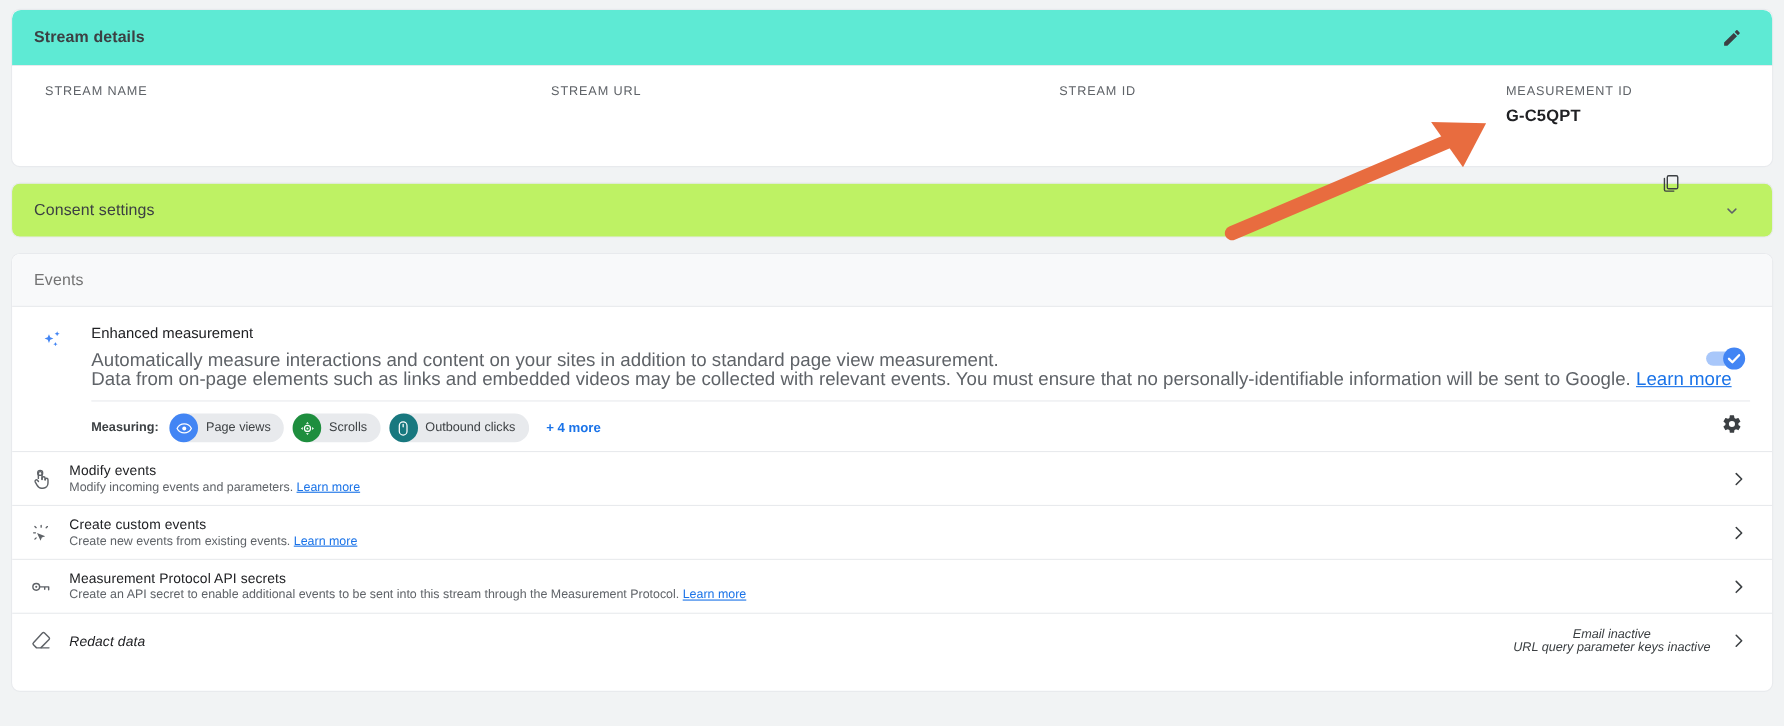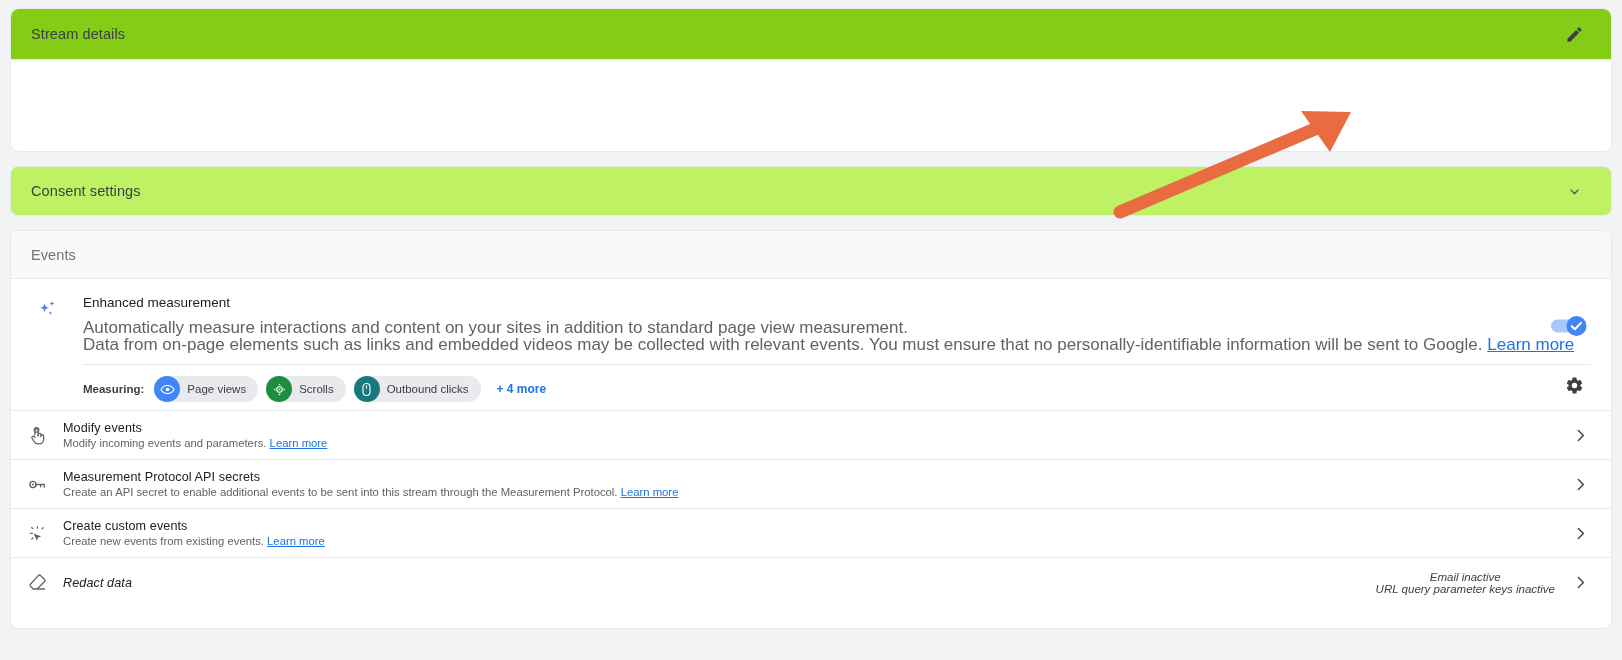"Stream details" .card-head { background: #84cc16 -> #5eead4; font-weight: none -> bold }
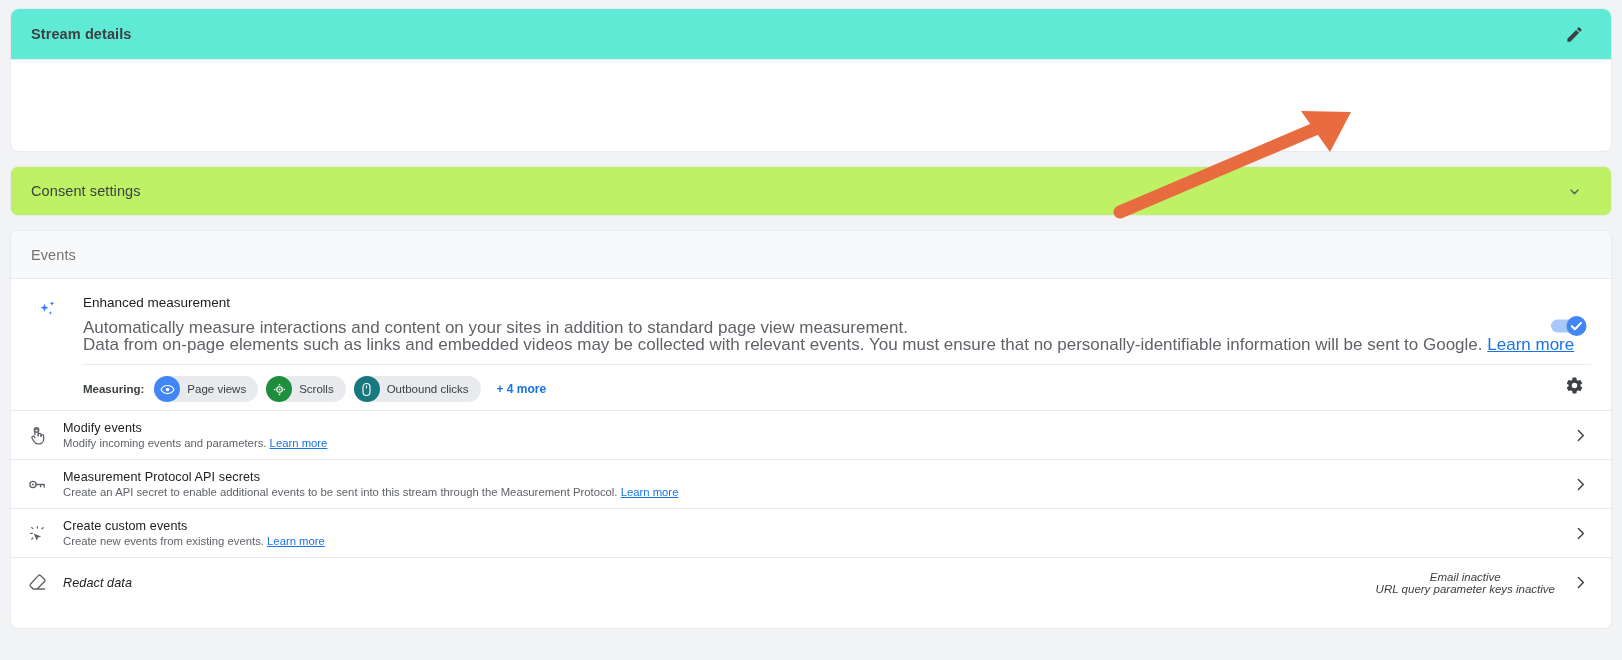"STREAM NAME" div.stream-body { html: none -> <div> <div>STREAM NAME</div> <div></div> <div>STREAM URL</div> <div></div> <div>STREAM ID</div> <div></div> <div>MEASUREMENT ID</div> <div>G-C5QPT</div> <div> <svg> <rect></rect> <path></path> </svg> </div> </div> }
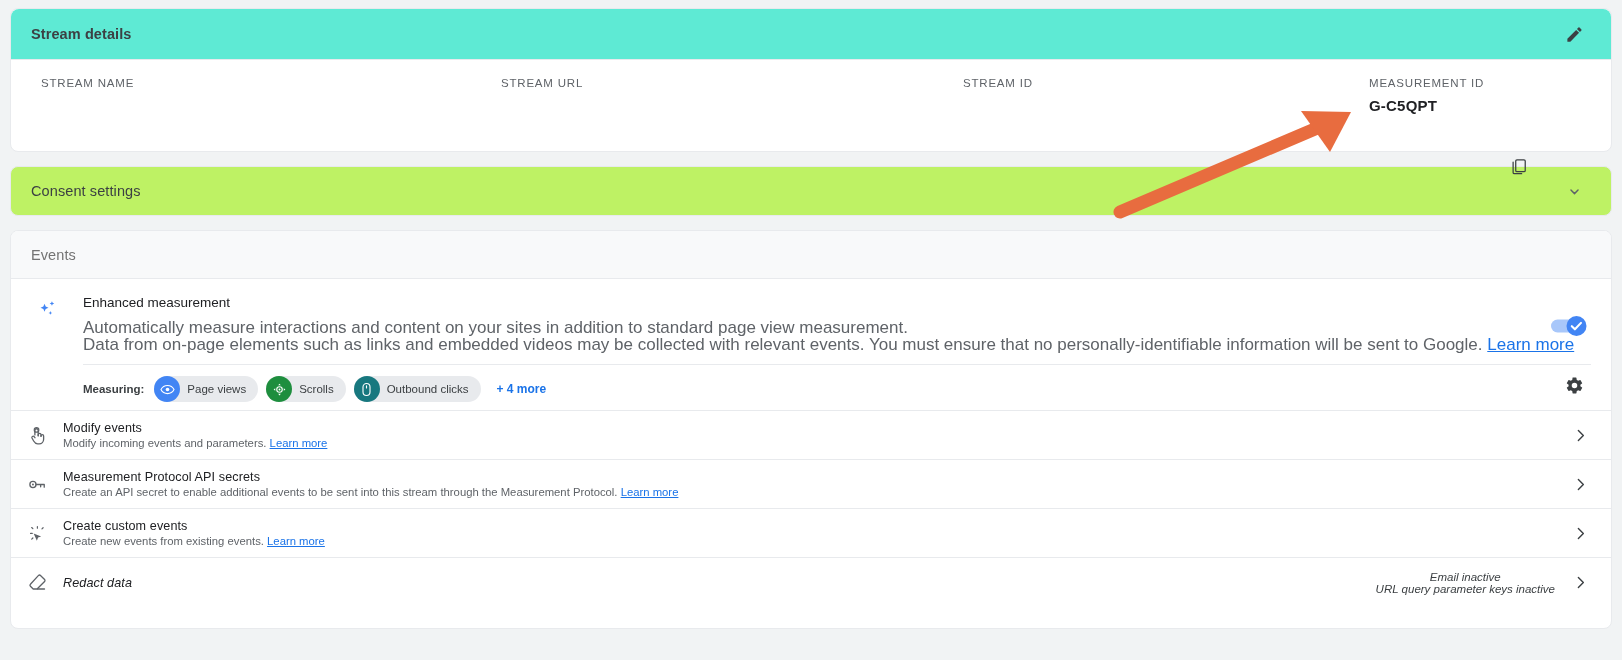"Measurement Protocol API secrets" div.row { order: before "Create custom events" -> after "Create custom events" }
